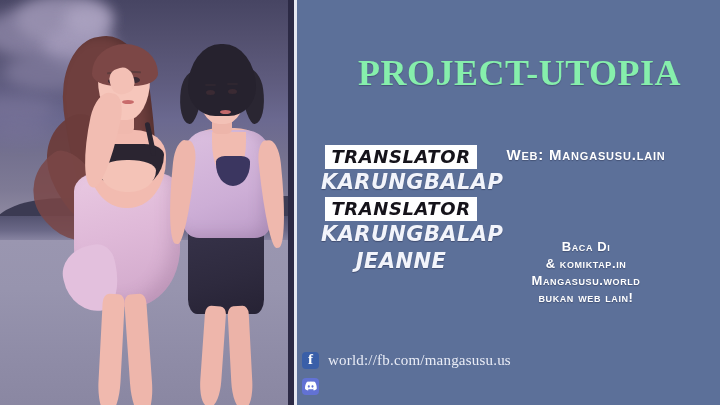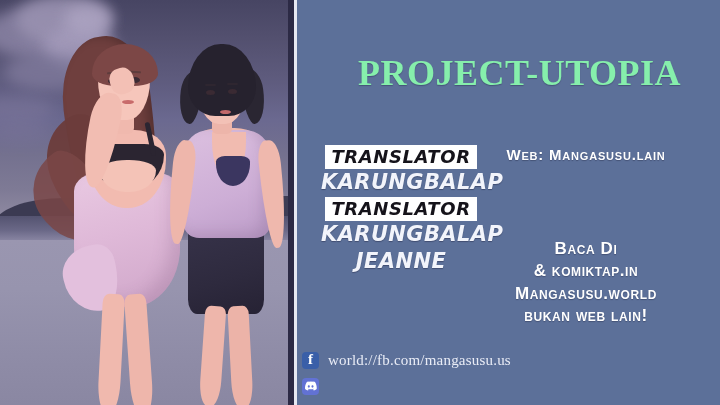"Baca Di" #read-here { font-size: 17px -> 13px }
